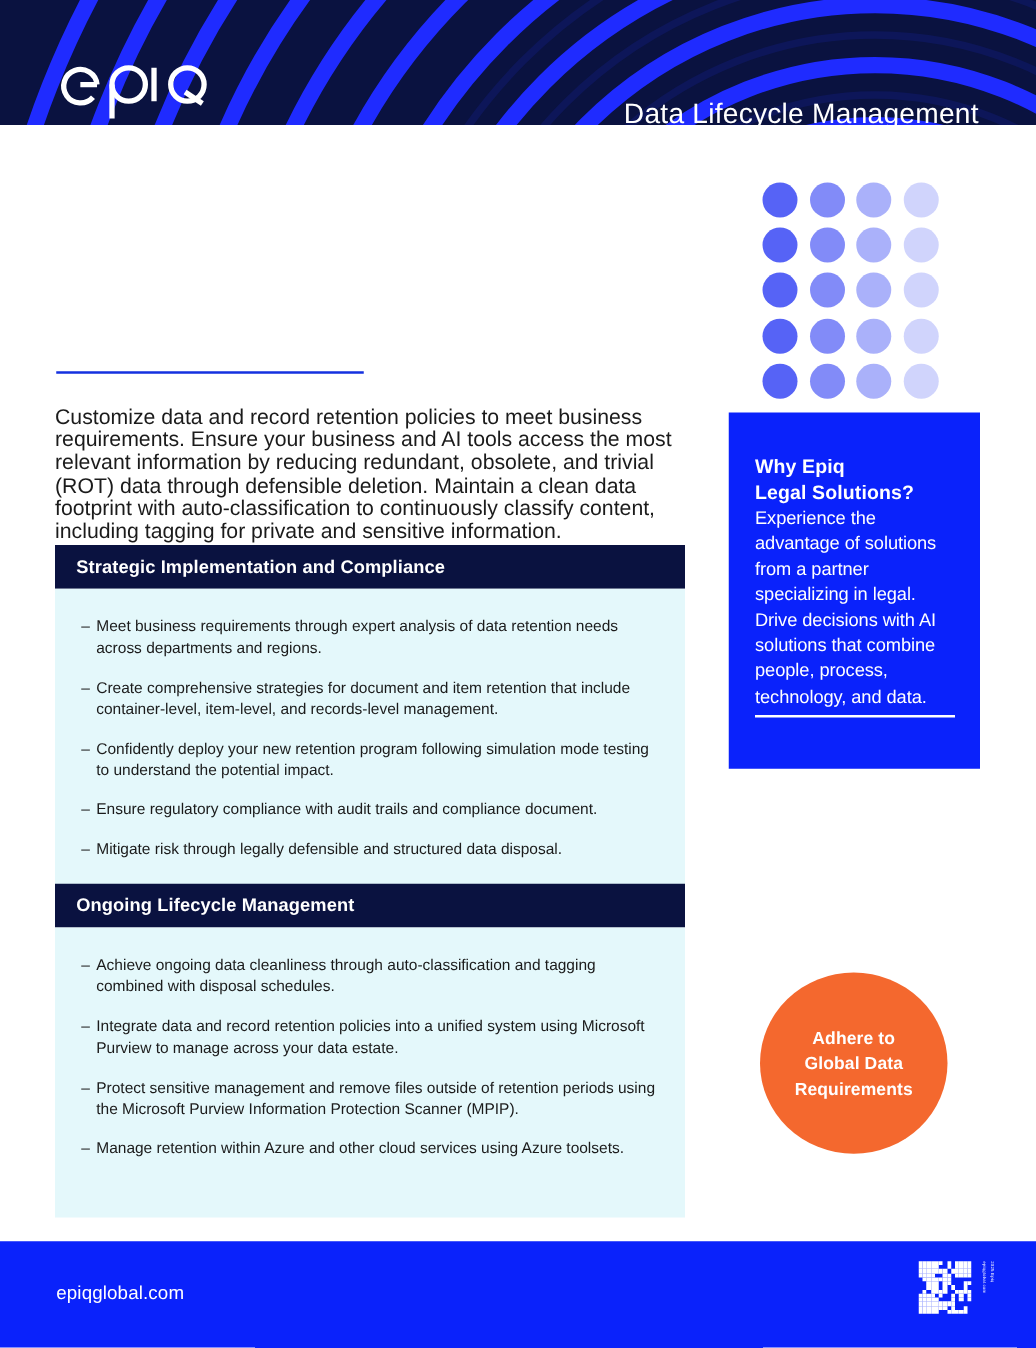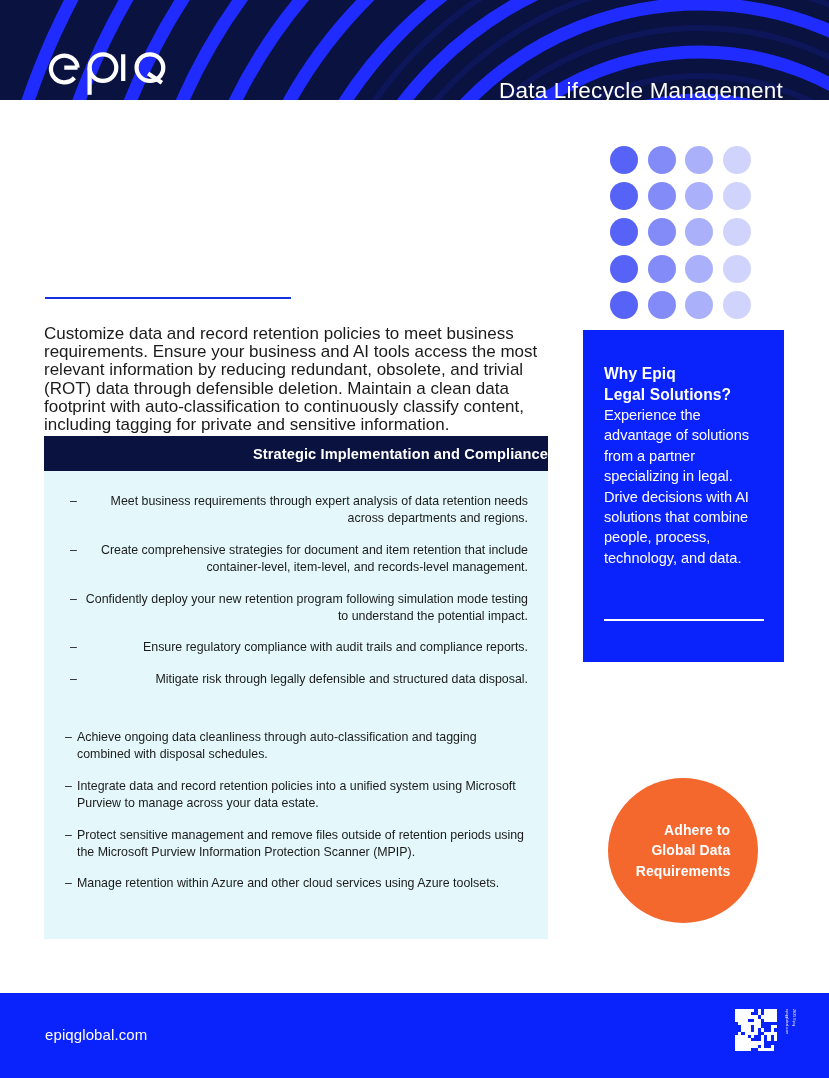"Why Epiq" .why-panel { height: 332px -> 285px }
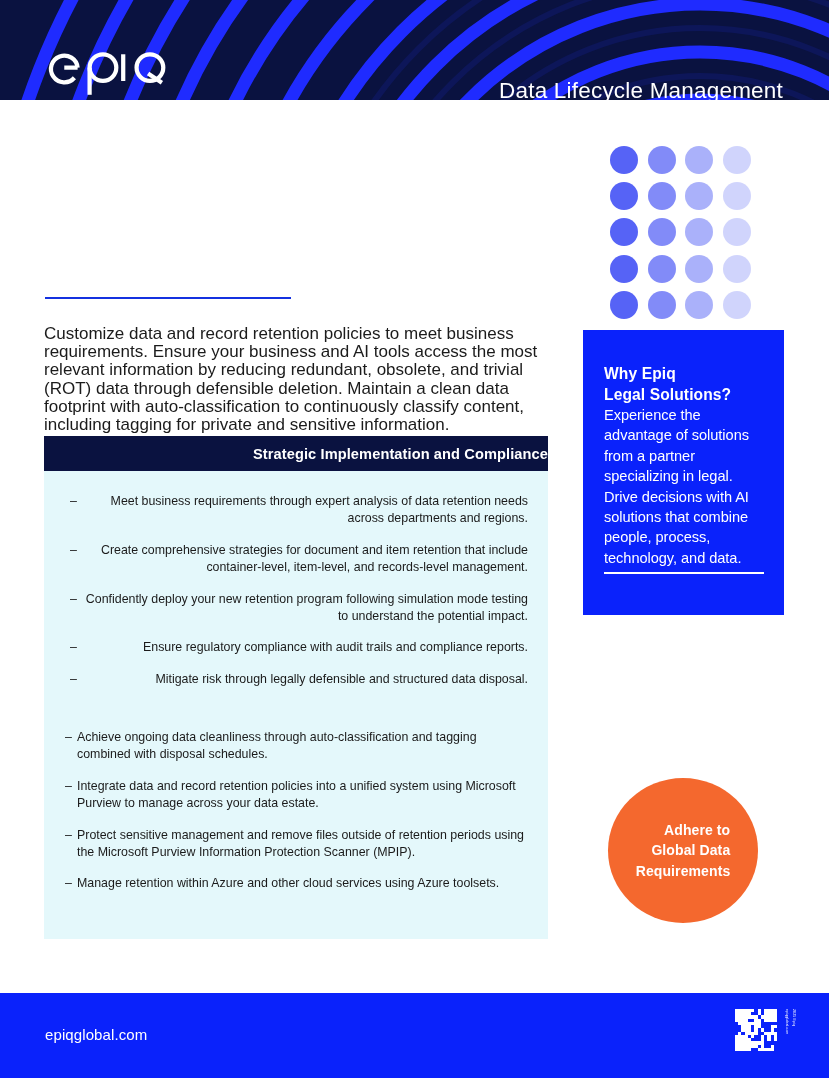"Strategic Implementation and Compliance" .card-1 { text-align: right -> none }
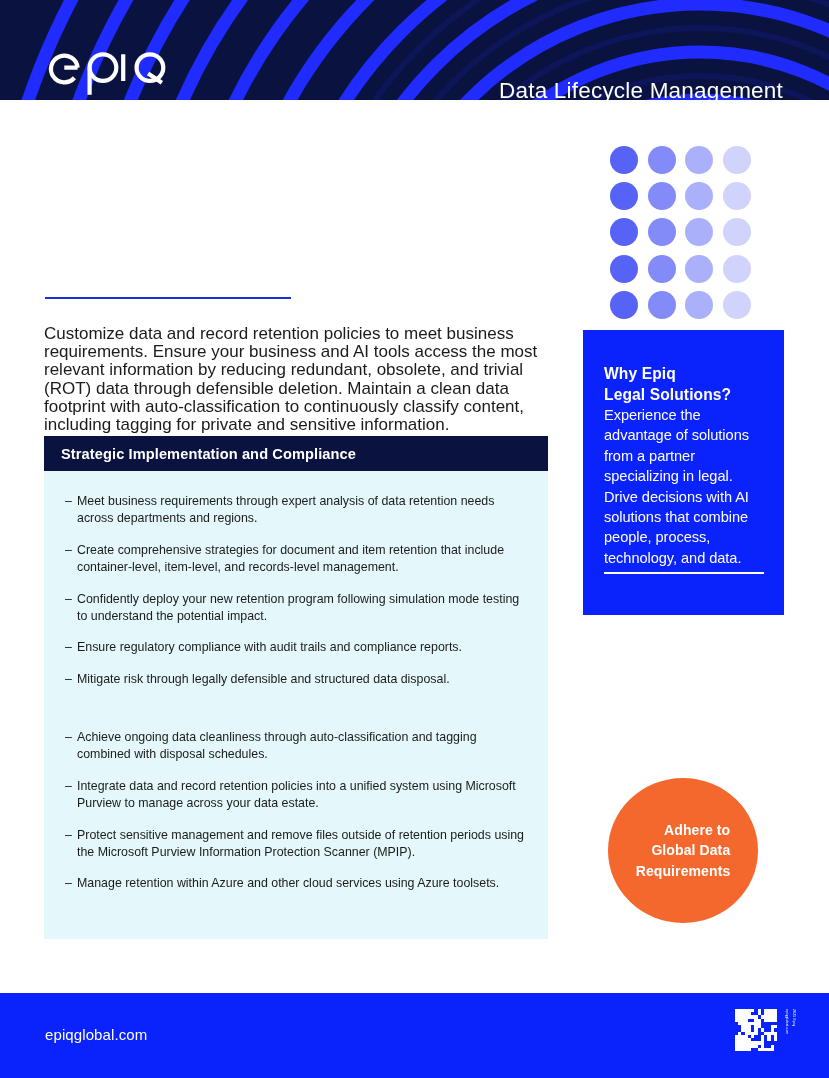"Ensure regulatory compliance with audit" span.btext { text: reports -> document }
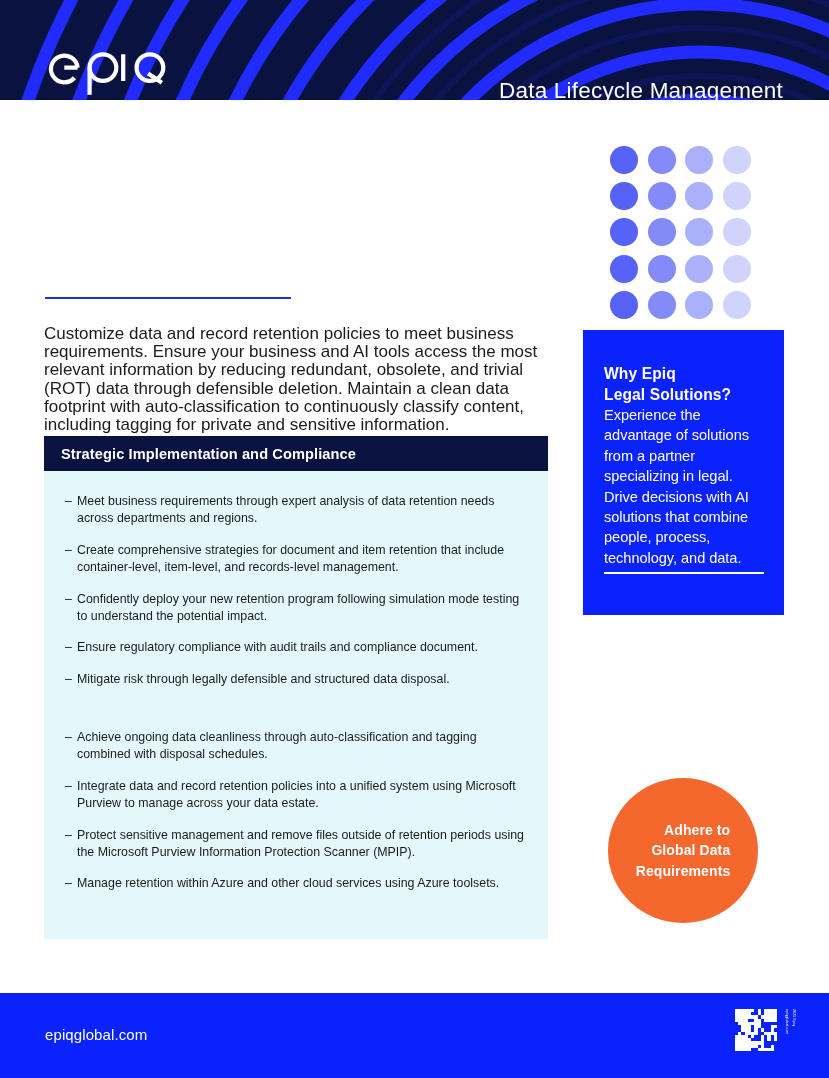"Ongoing Lifecycle Management" div.card-head { html: none -> <div>Ongoing Lifecycle Management</div> }
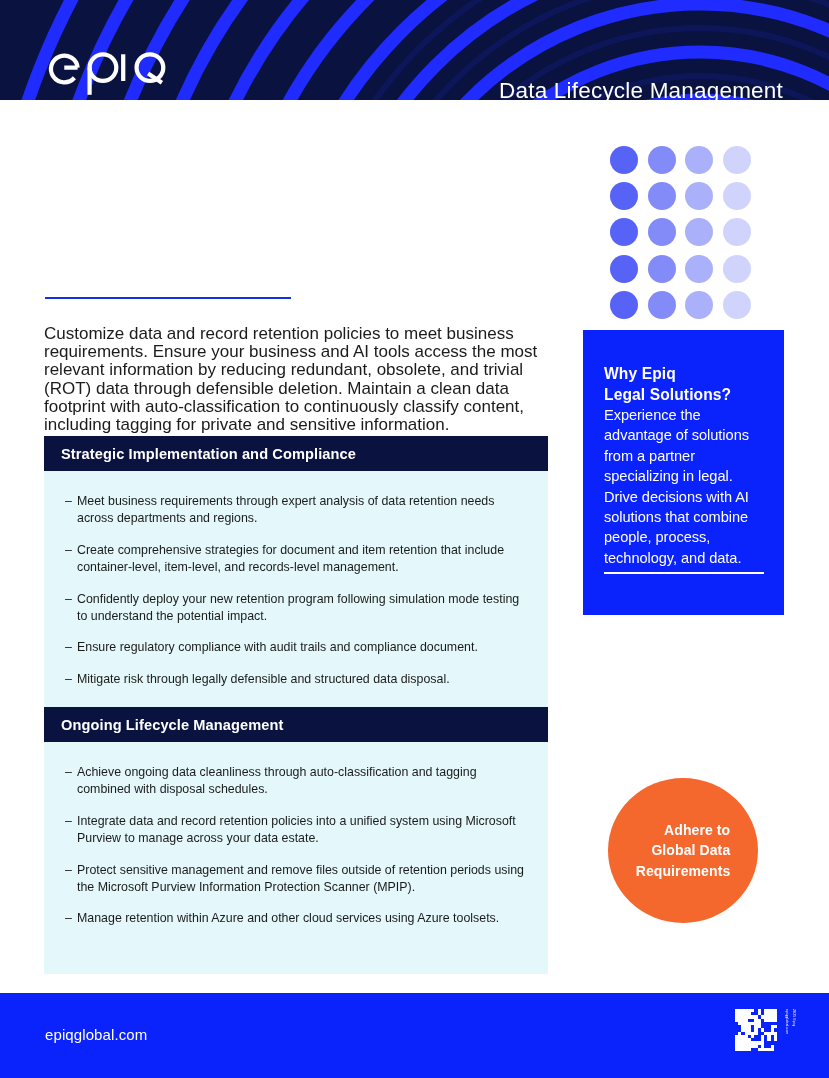"Adhere to" .badge { text-align: right -> center }
